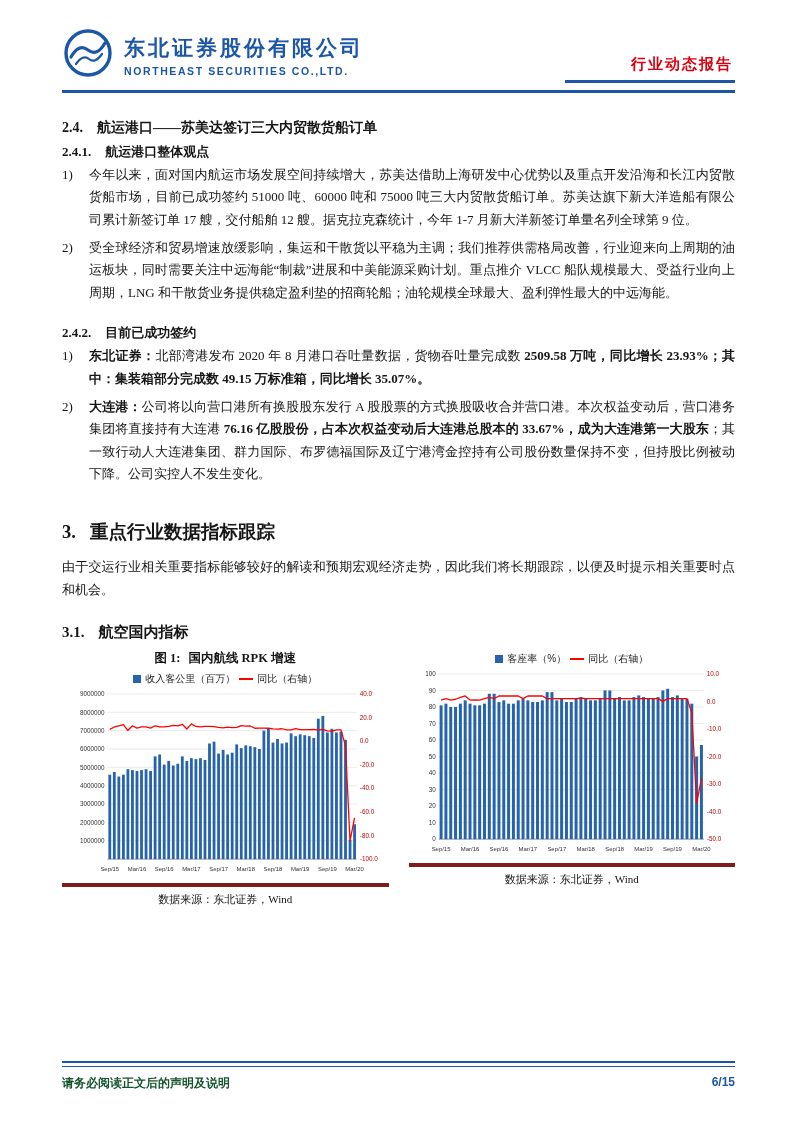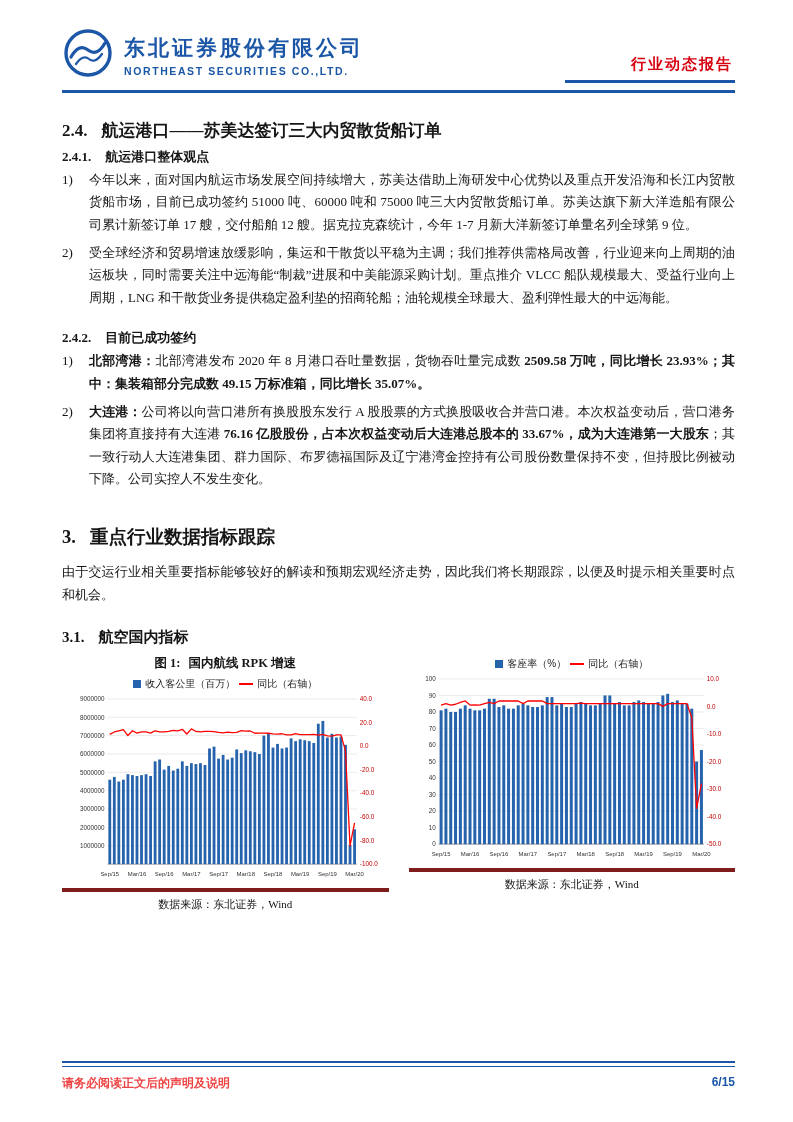"2.4. 航运港口——苏美达签订三大内贸散货船订单" .h24 { font-size: 17px -> 14px }
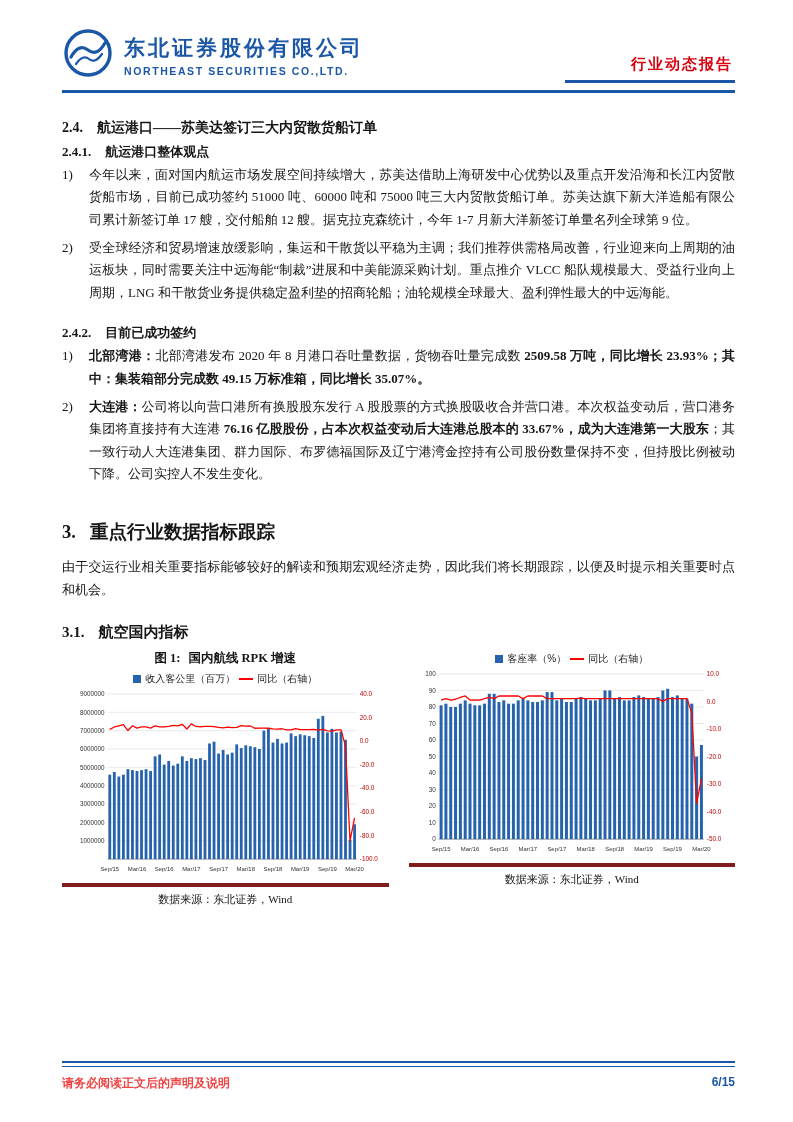"北部湾港：" span.b { text: 北部湾港 -> 东北证券 }
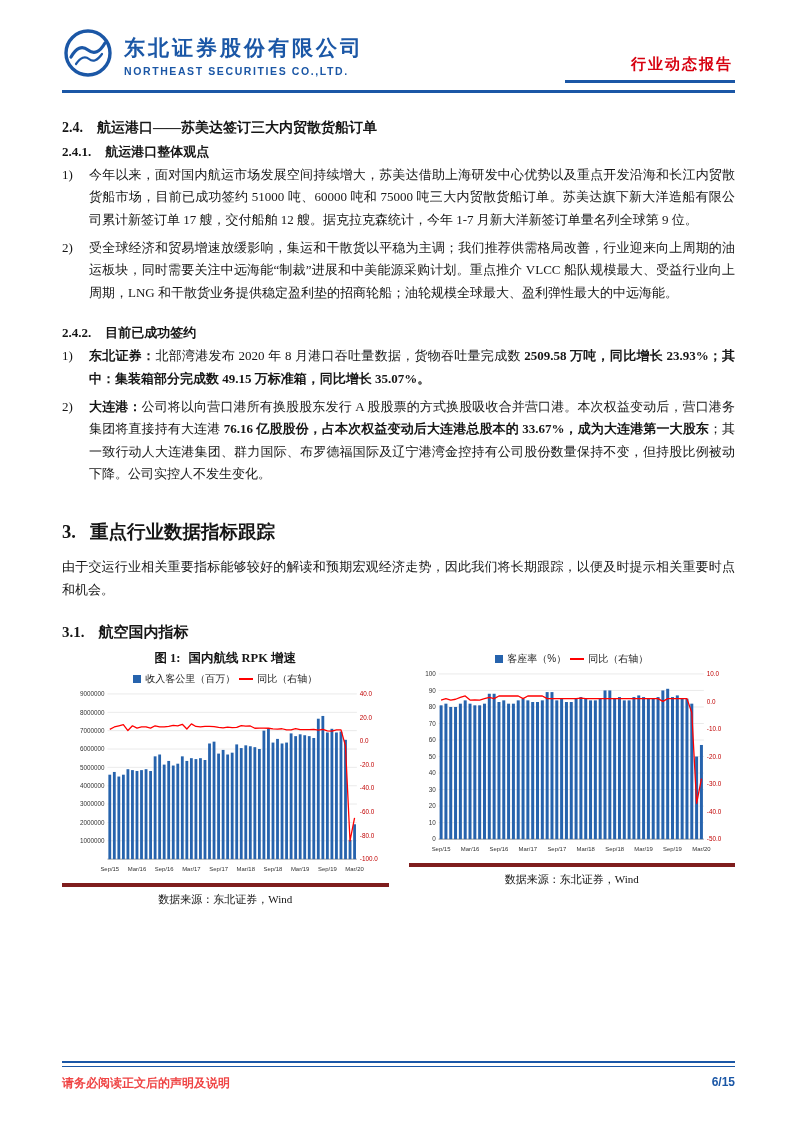"请务必阅读正文后的声明及说明" .disclaimer { color: #ef4444 -> #14532d }
